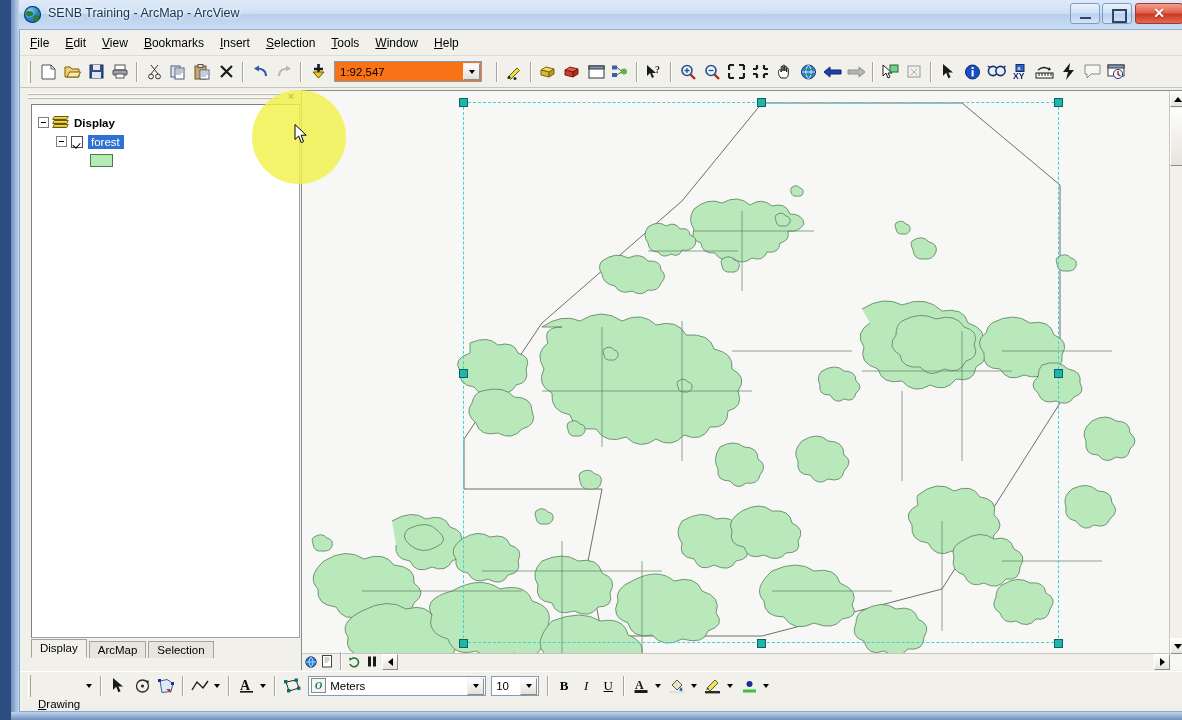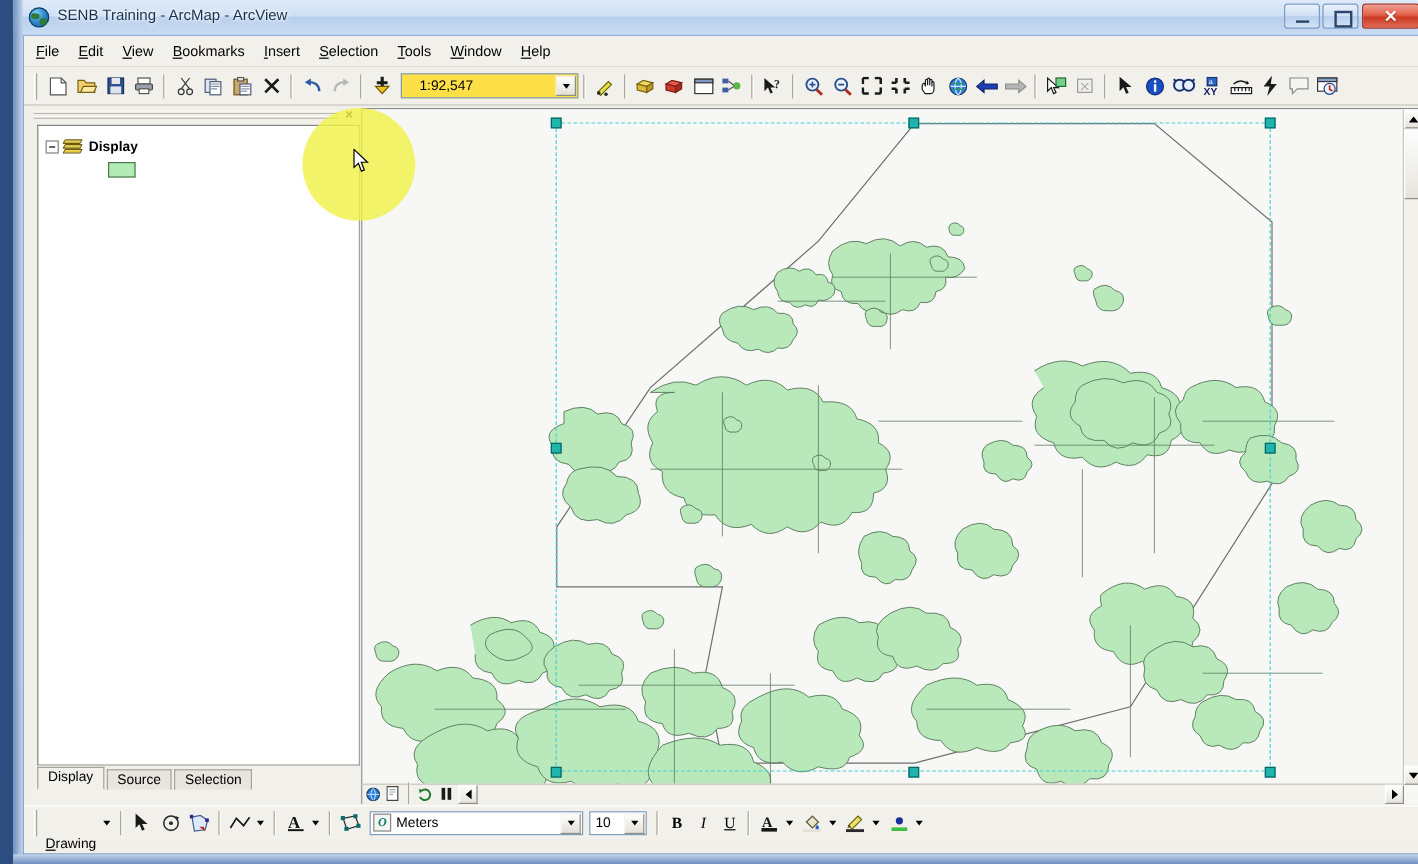"1:92,547" .scale-combo { background: #fde047 -> #f97316; justify-content: center -> none; margin-right: 0 -> 10px }
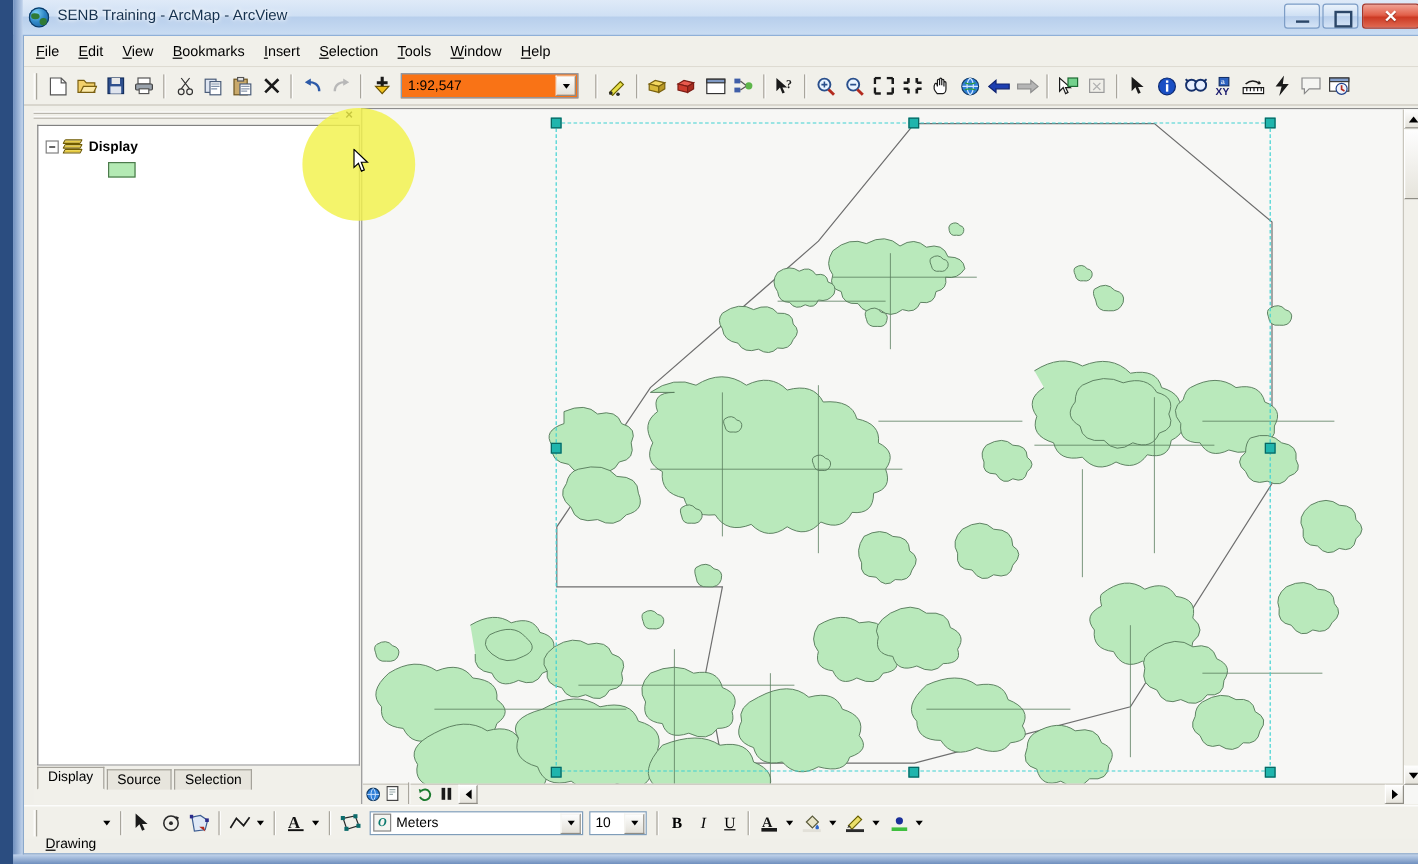"forest" div.tree-row { html: none -> <div> <div></div> <div></div> <div>forest</div> </div> }
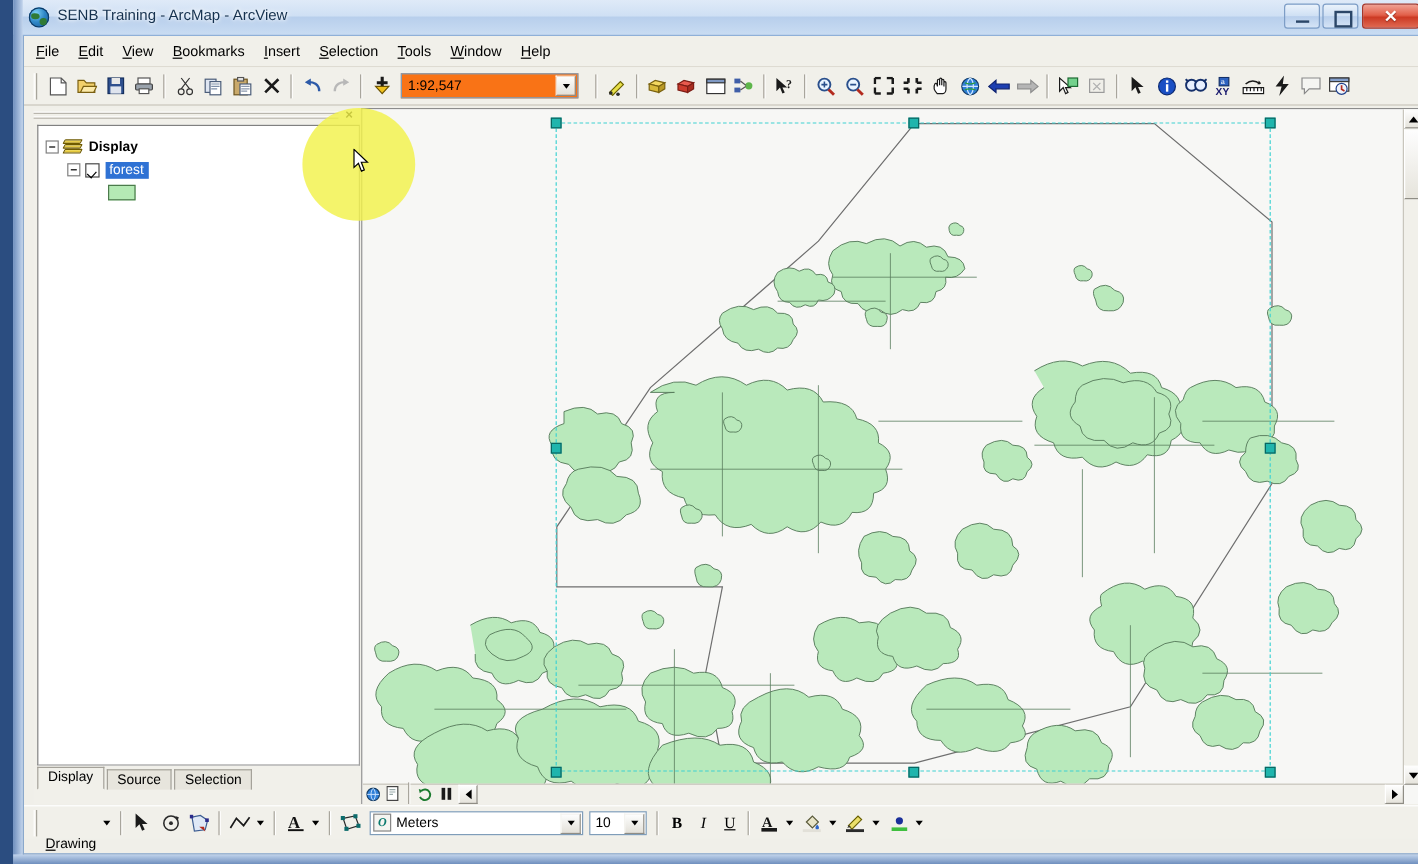"Source" div.toc-tab { text: Source -> ArcMap }
